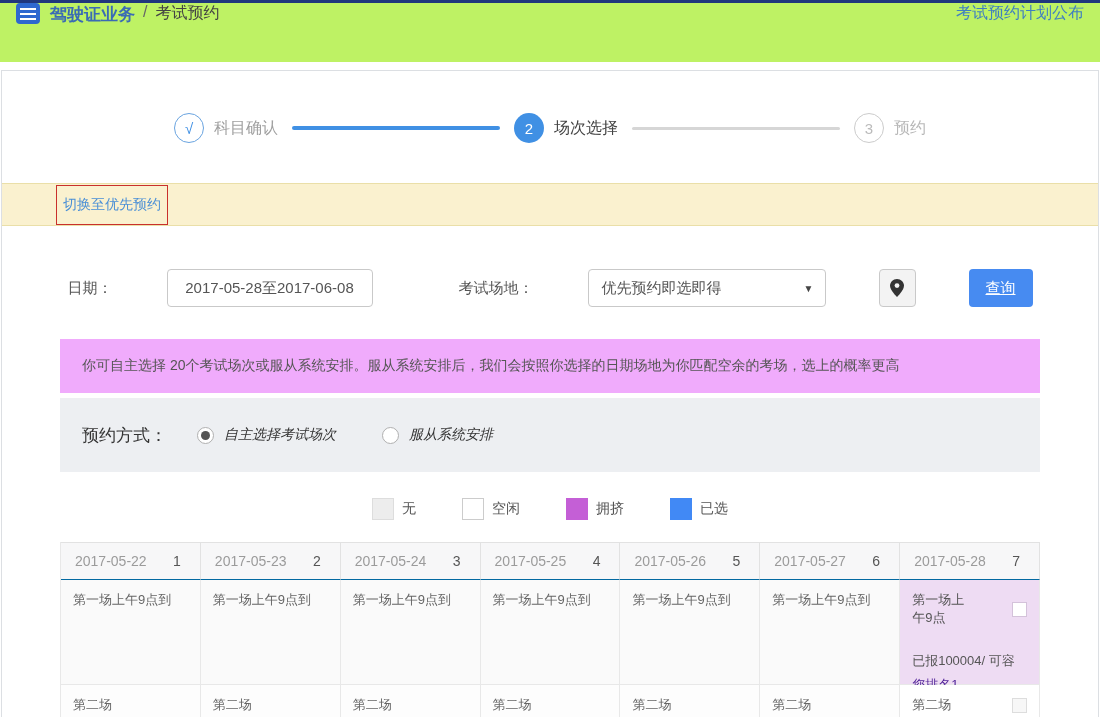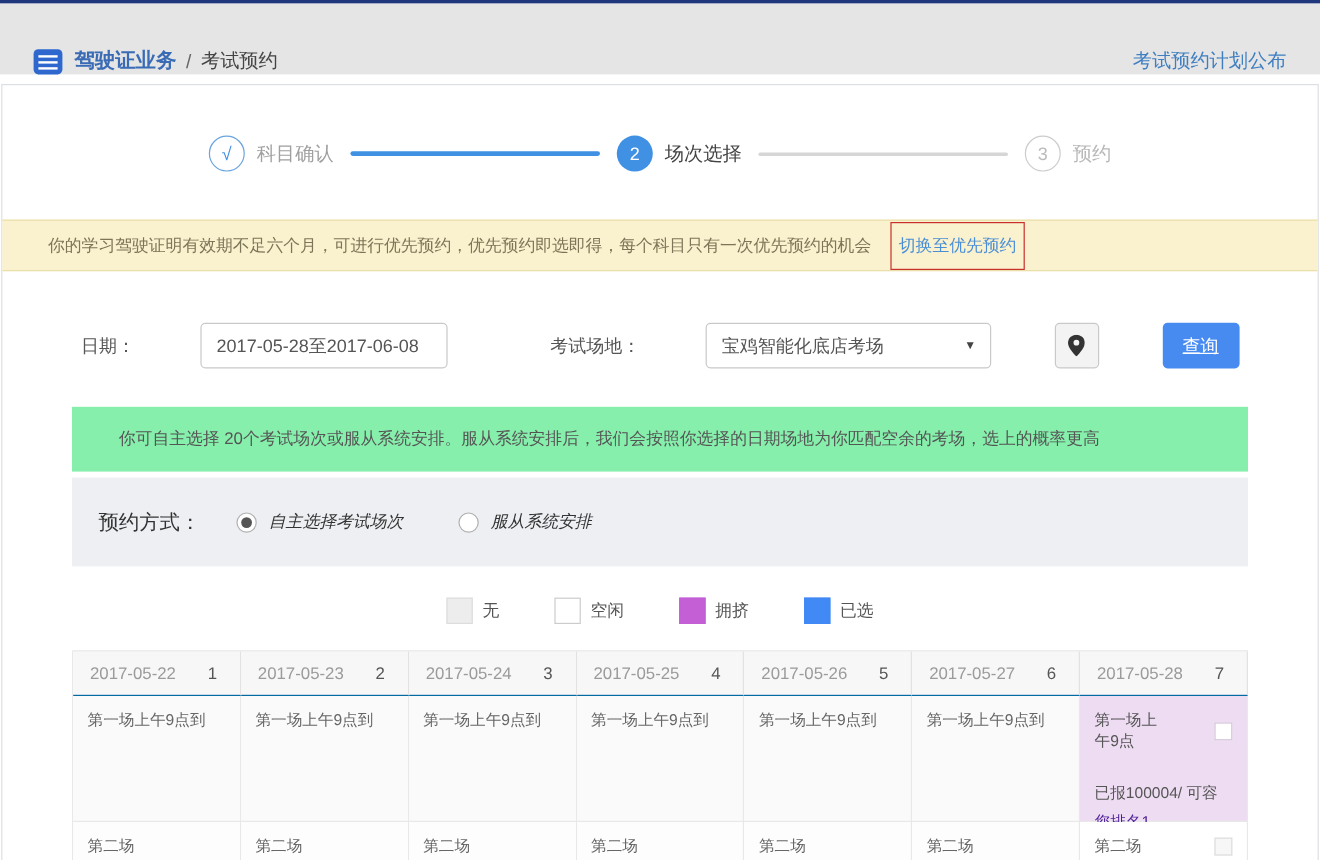"驾驶证业务" .header { align-items: flex-end -> flex-start; background: #e5e5e5 -> #bef264; padding: 0 28px -> 0 16px }
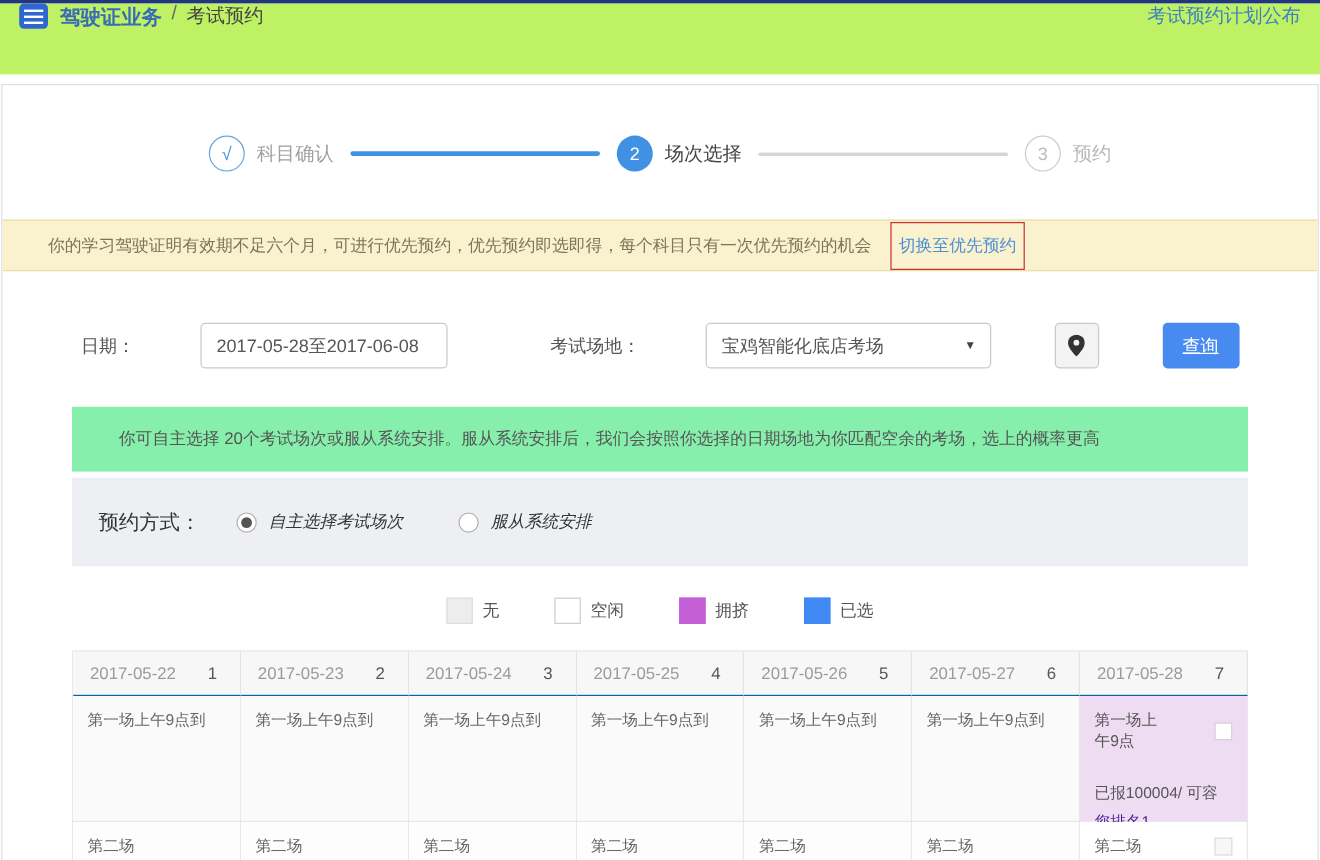"你的学习驾驶证明有效期不足六个月，可进行优先预约，优先预约即选即得，每个科目只有" span.txt { html: <span>你的学习驾驶证明有效期不足六个月，可进行优先预约，优先预约即选即得，每个科目只有一次优先预约的机会</span> -> none }
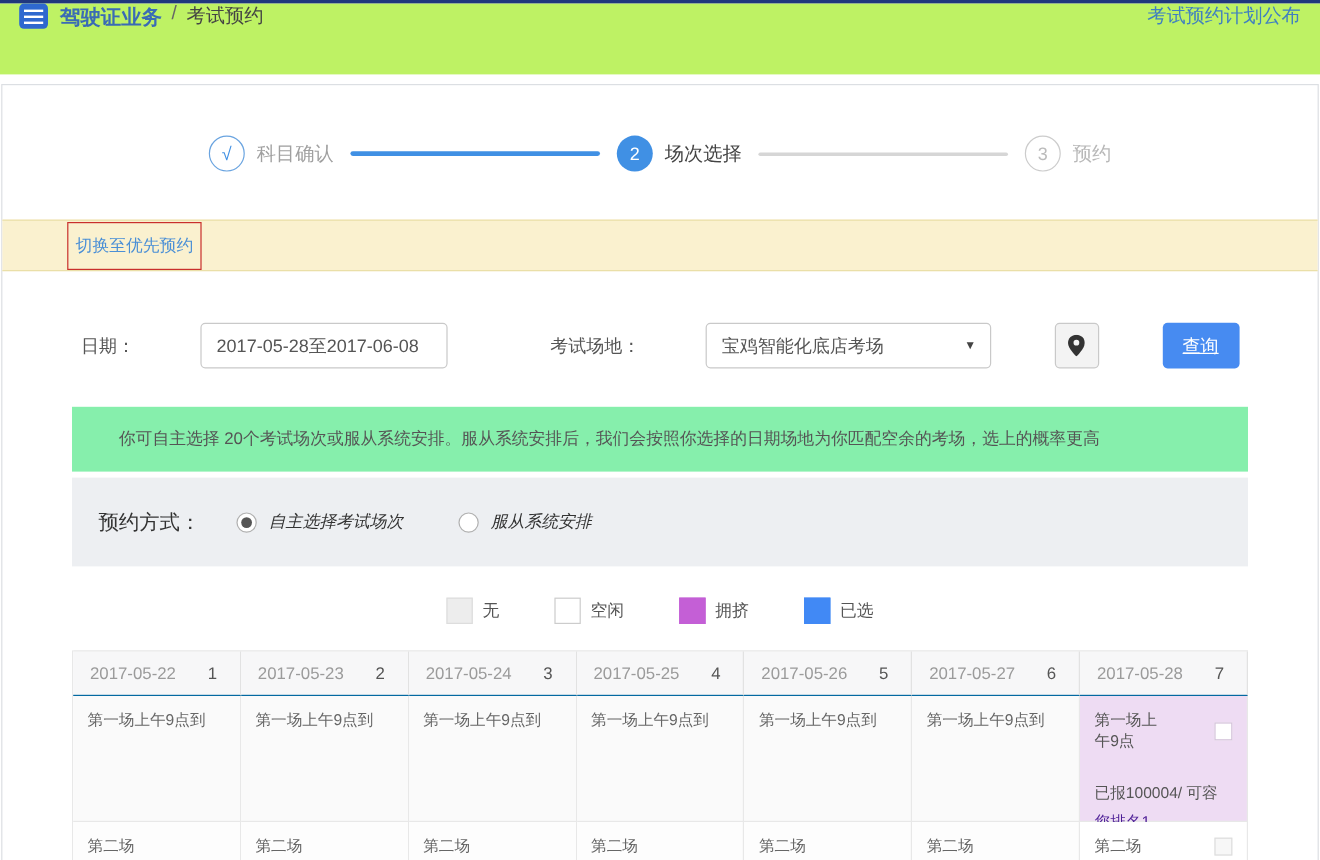"2017-05-28至2017-06-08" .date-input { text-align: none -> center }
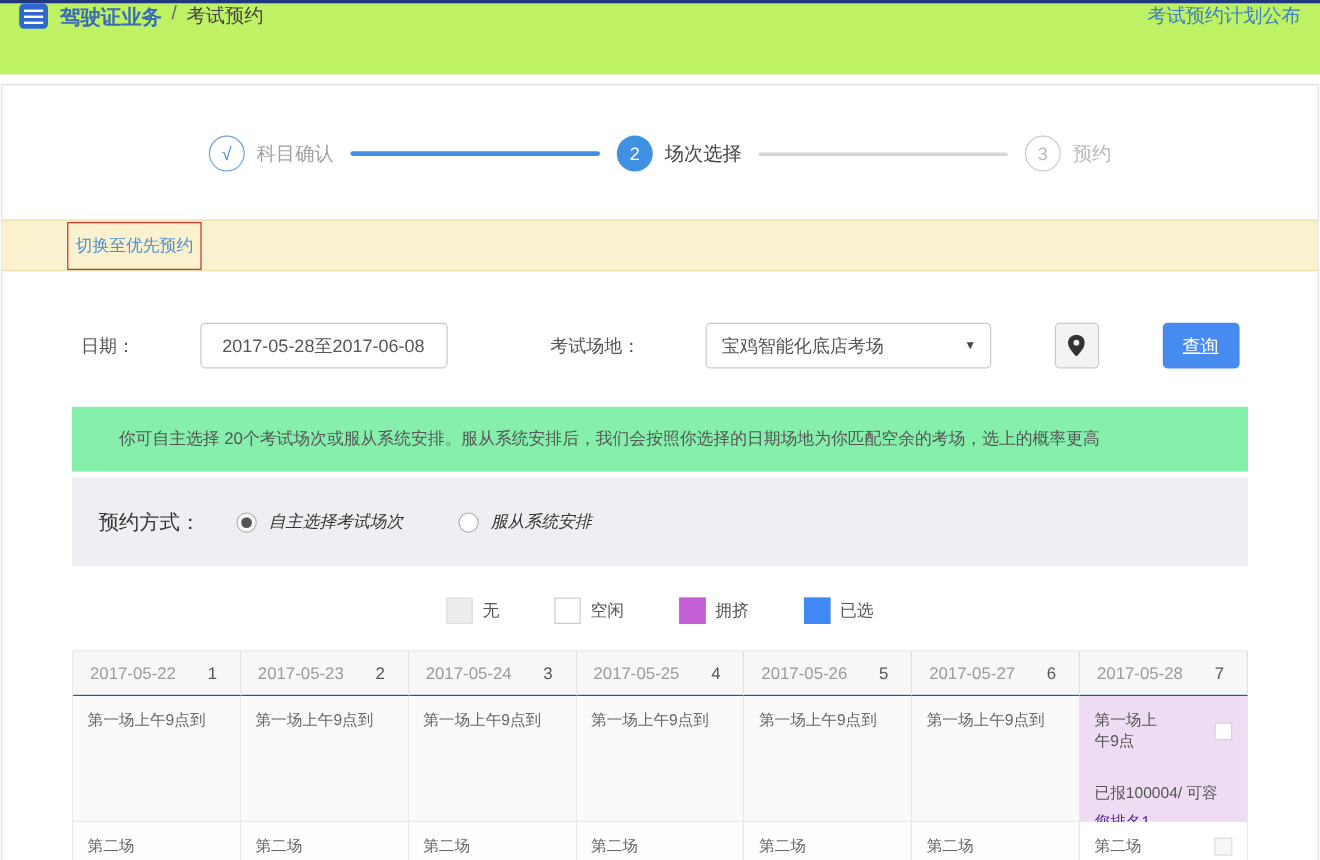"宝鸡智能化底店考场" span { text: 宝鸡智能化底店考场 -> 优先预约即选即得 }
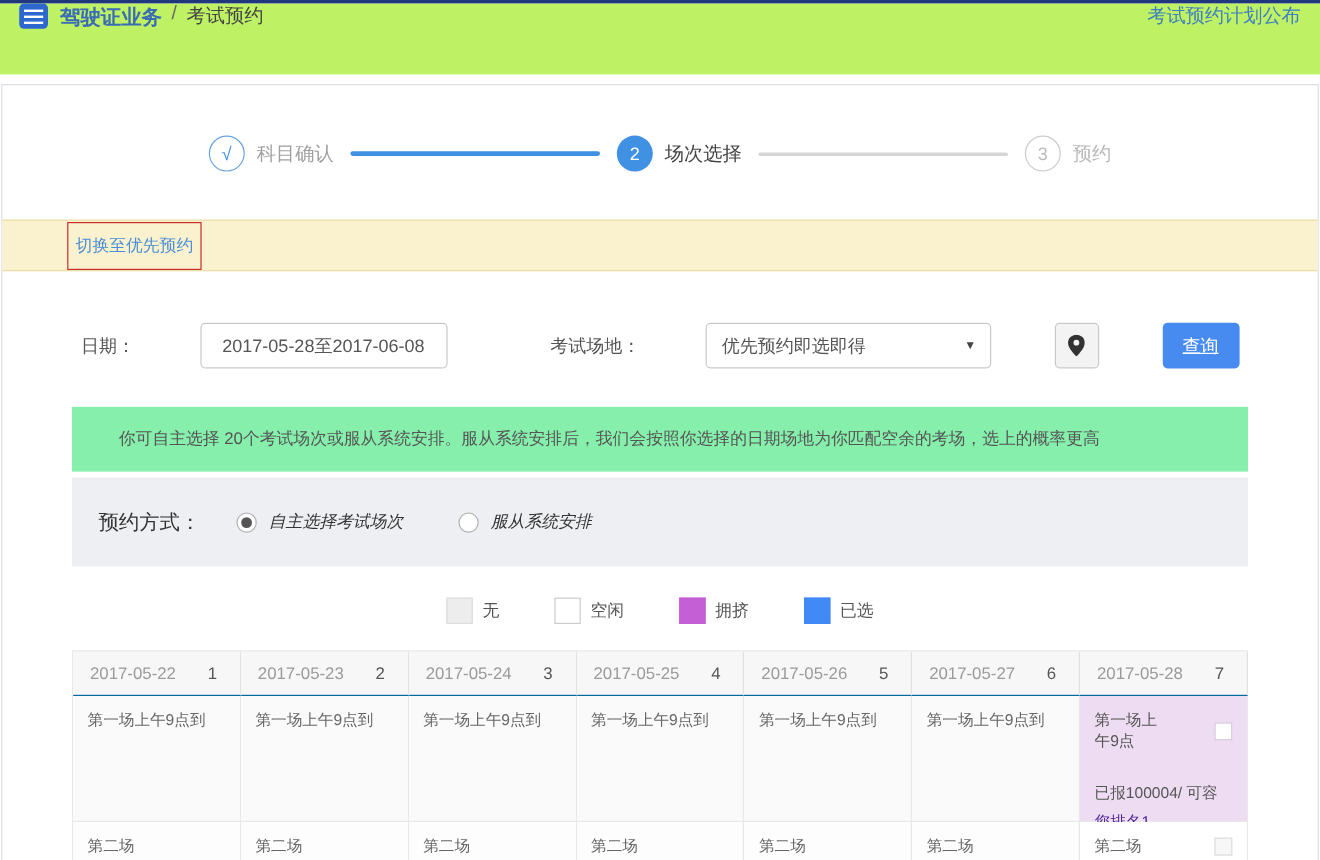"你可自主选择" .notice-gray { background: #86efac -> #f0abfc; padding: 0 39px -> 0 22px }
